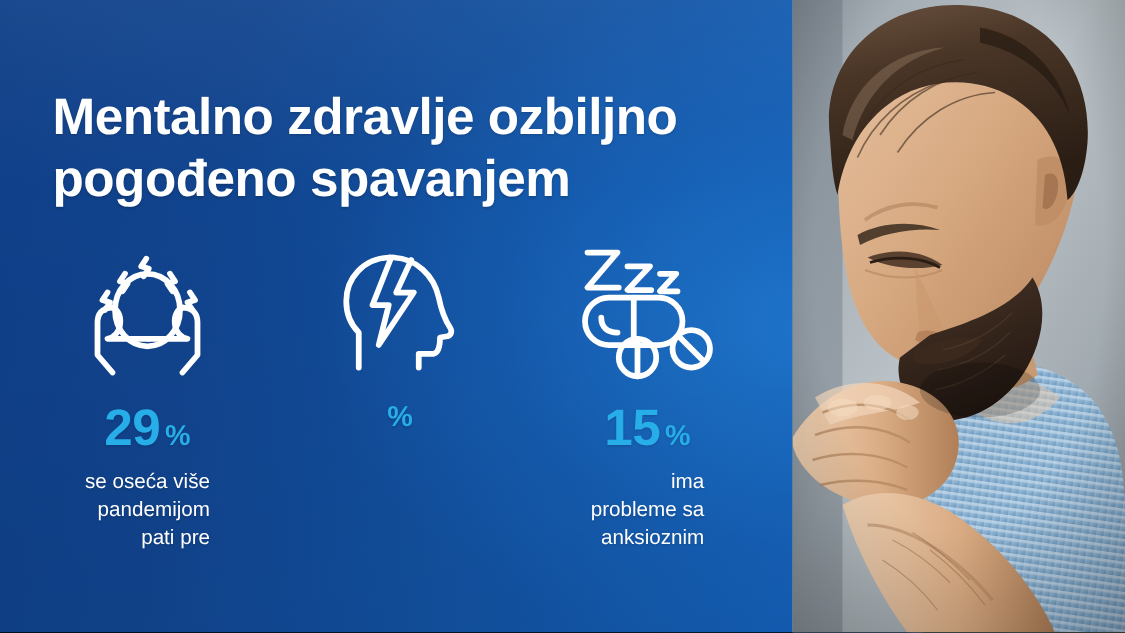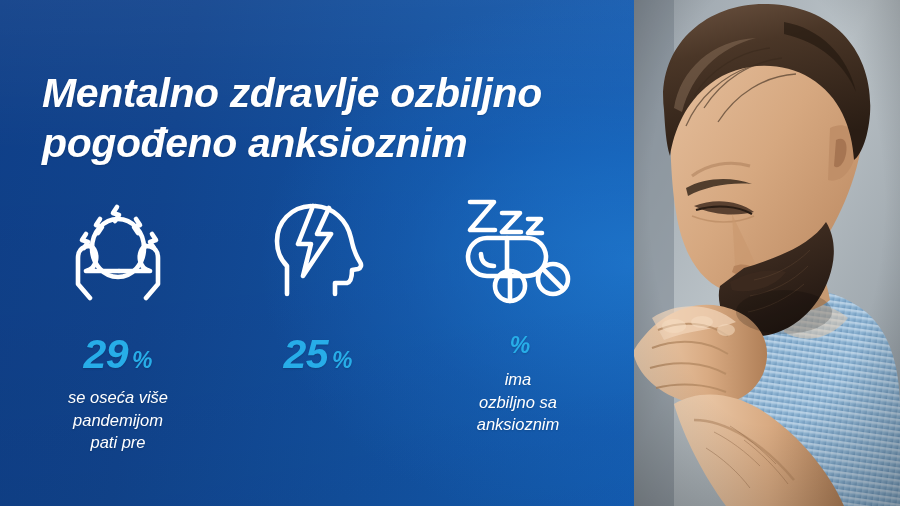"Mentalno zdravlje ozbiljno" .blue-panel { font-style: italic -> none }
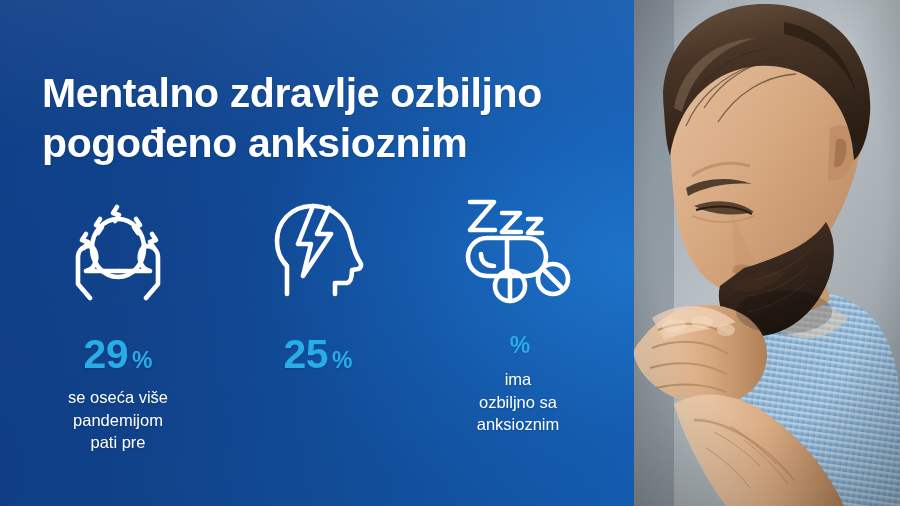"pogođeno anksioznim" span.title-line { text: anksioznim -> spavanjem }
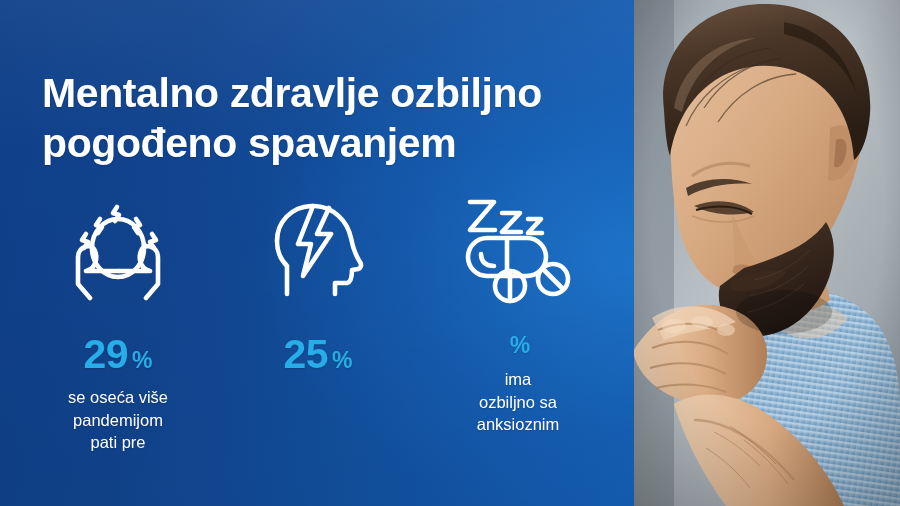"29" .pct { margin-top: 30px -> 18px }
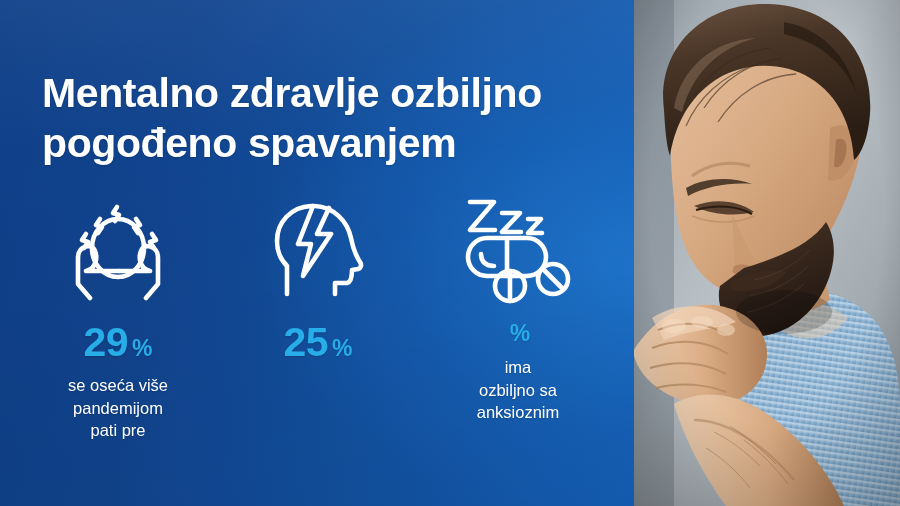"25" span.pct-num { html: <span>25</span> -> none }
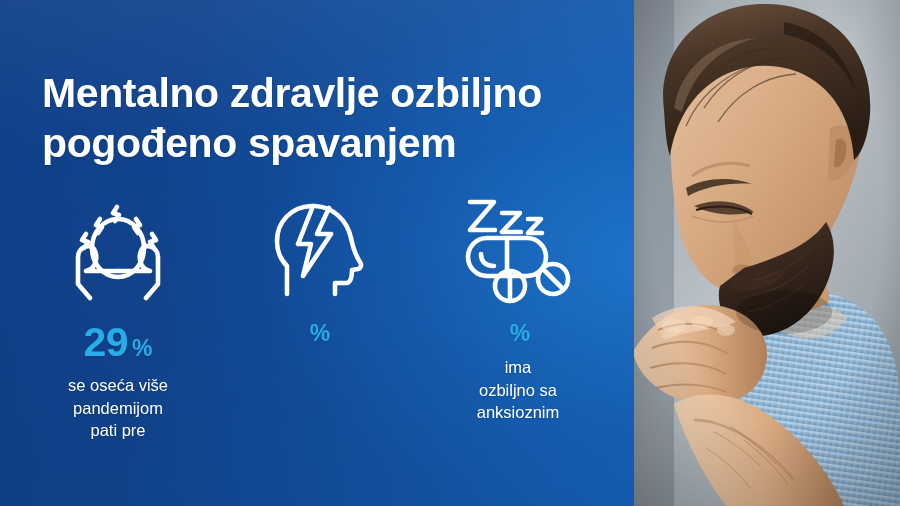"15" span.pct-num { html: none -> <span>15</span> }
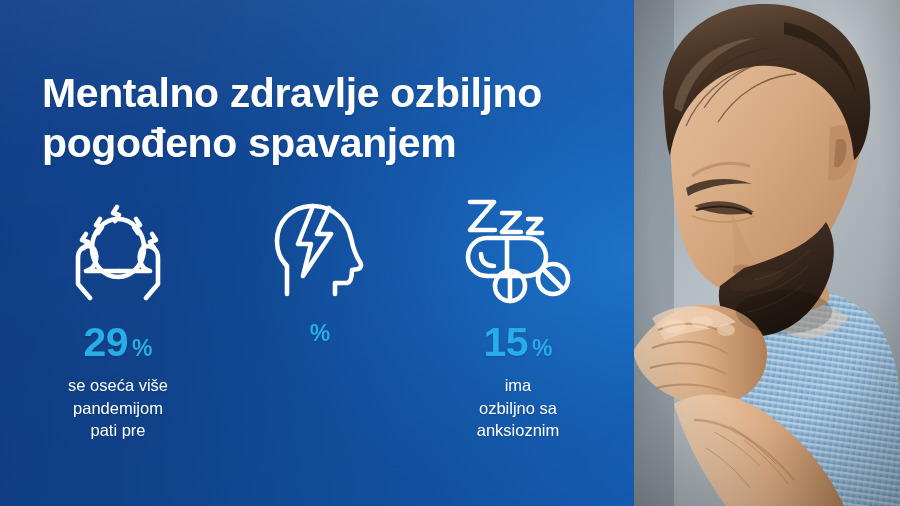"se oseća više" .caption { text-align: center -> right }
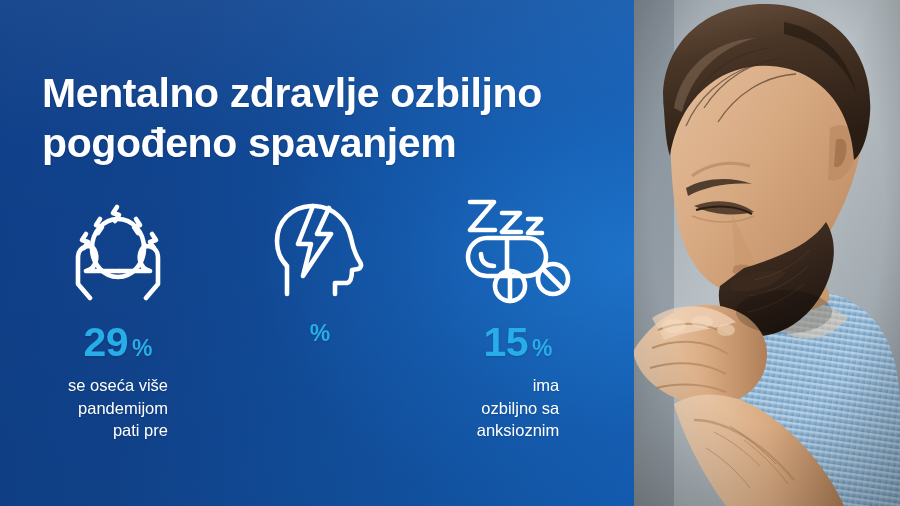"ozbiljno sa" span { text: ozbiljno -> probleme }
